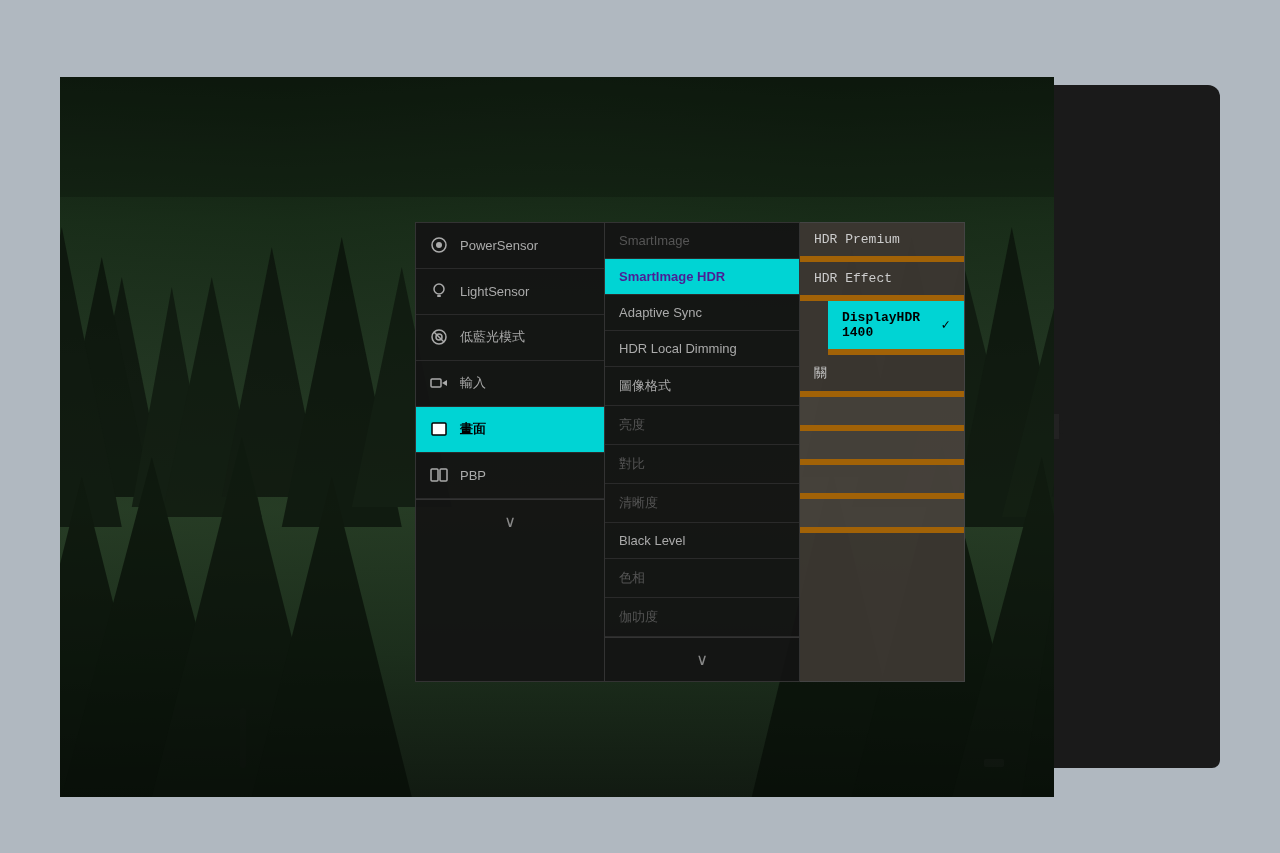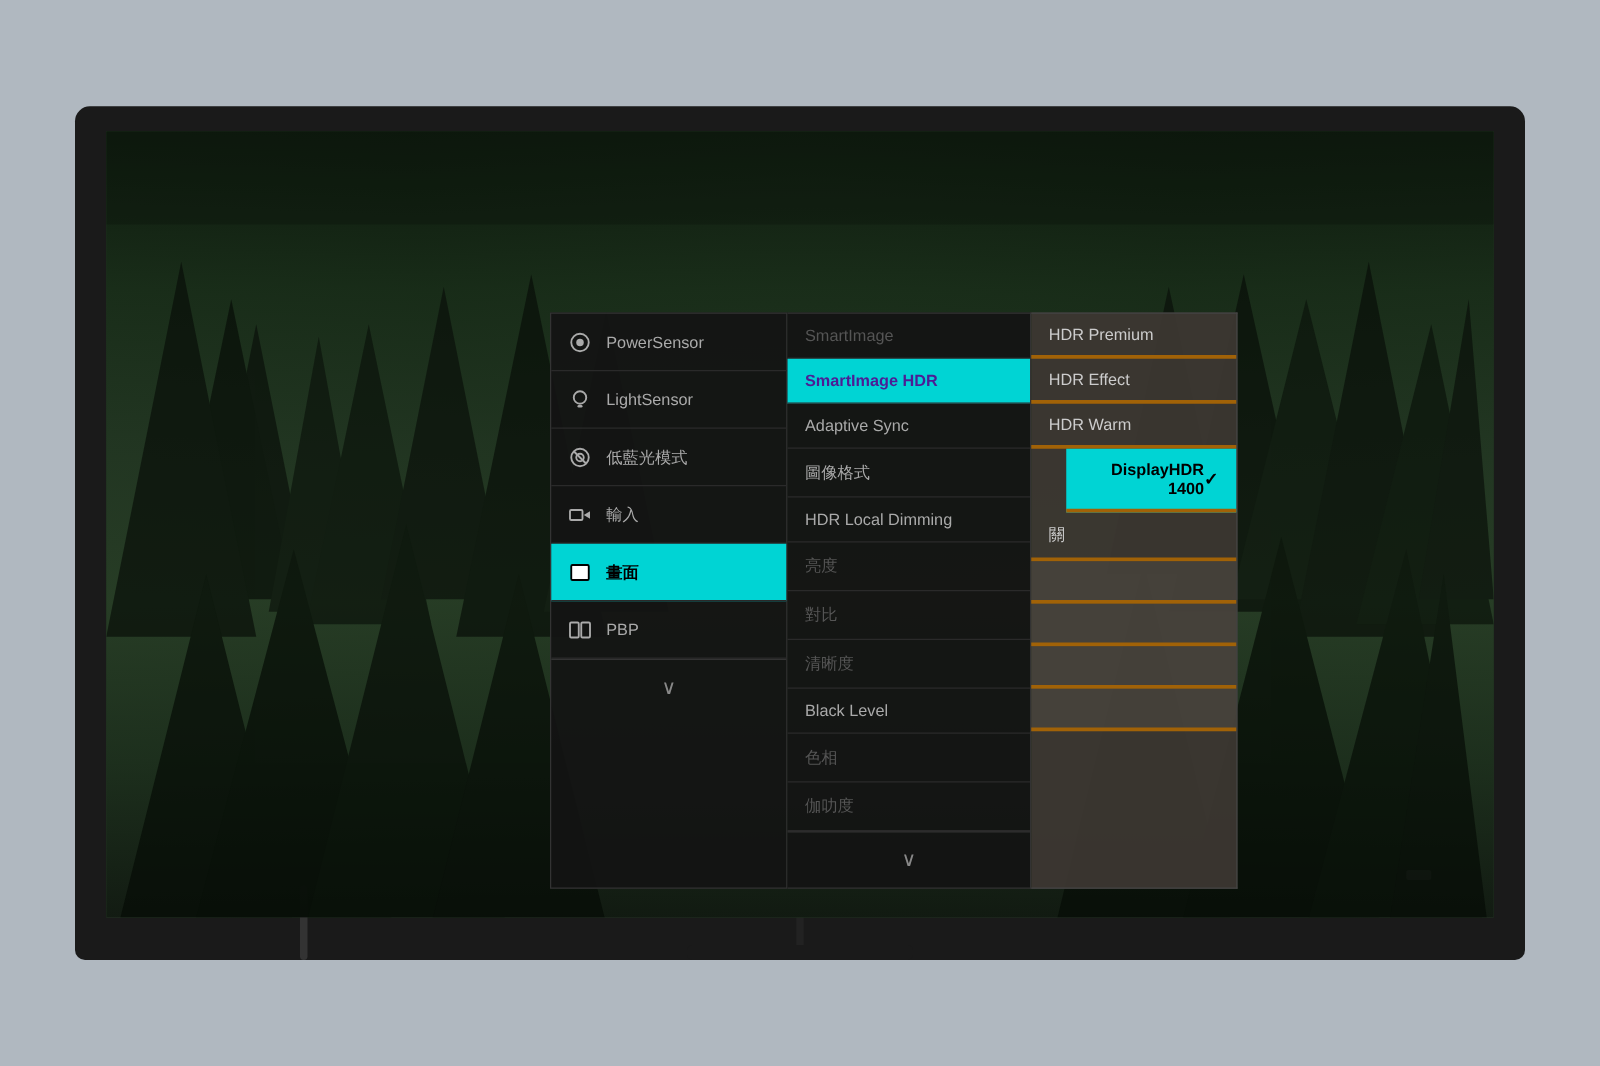"PowerSensor" .monitor-outer { flex-direction: column -> row; text-align: right -> none }
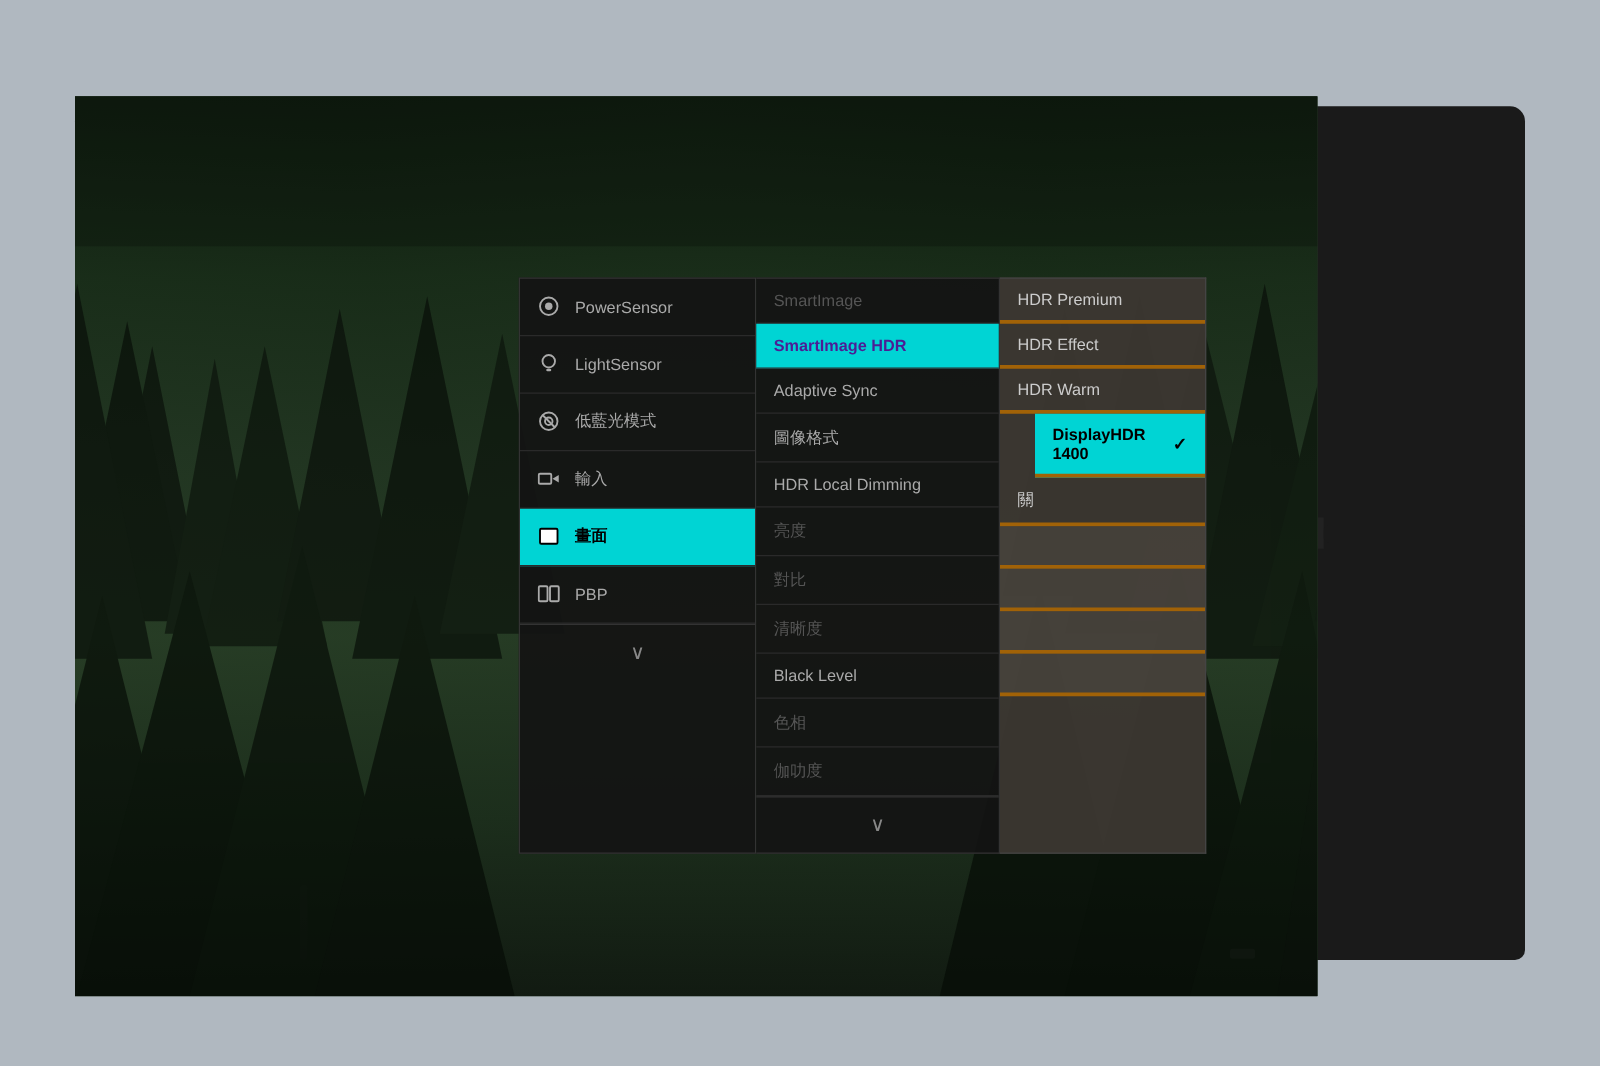"HDR Premium" .menu-right-item { border-bottom: 3px solid #a16207 -> 6px solid #a16207; font-family: none -> Liberation Mono, monospace }
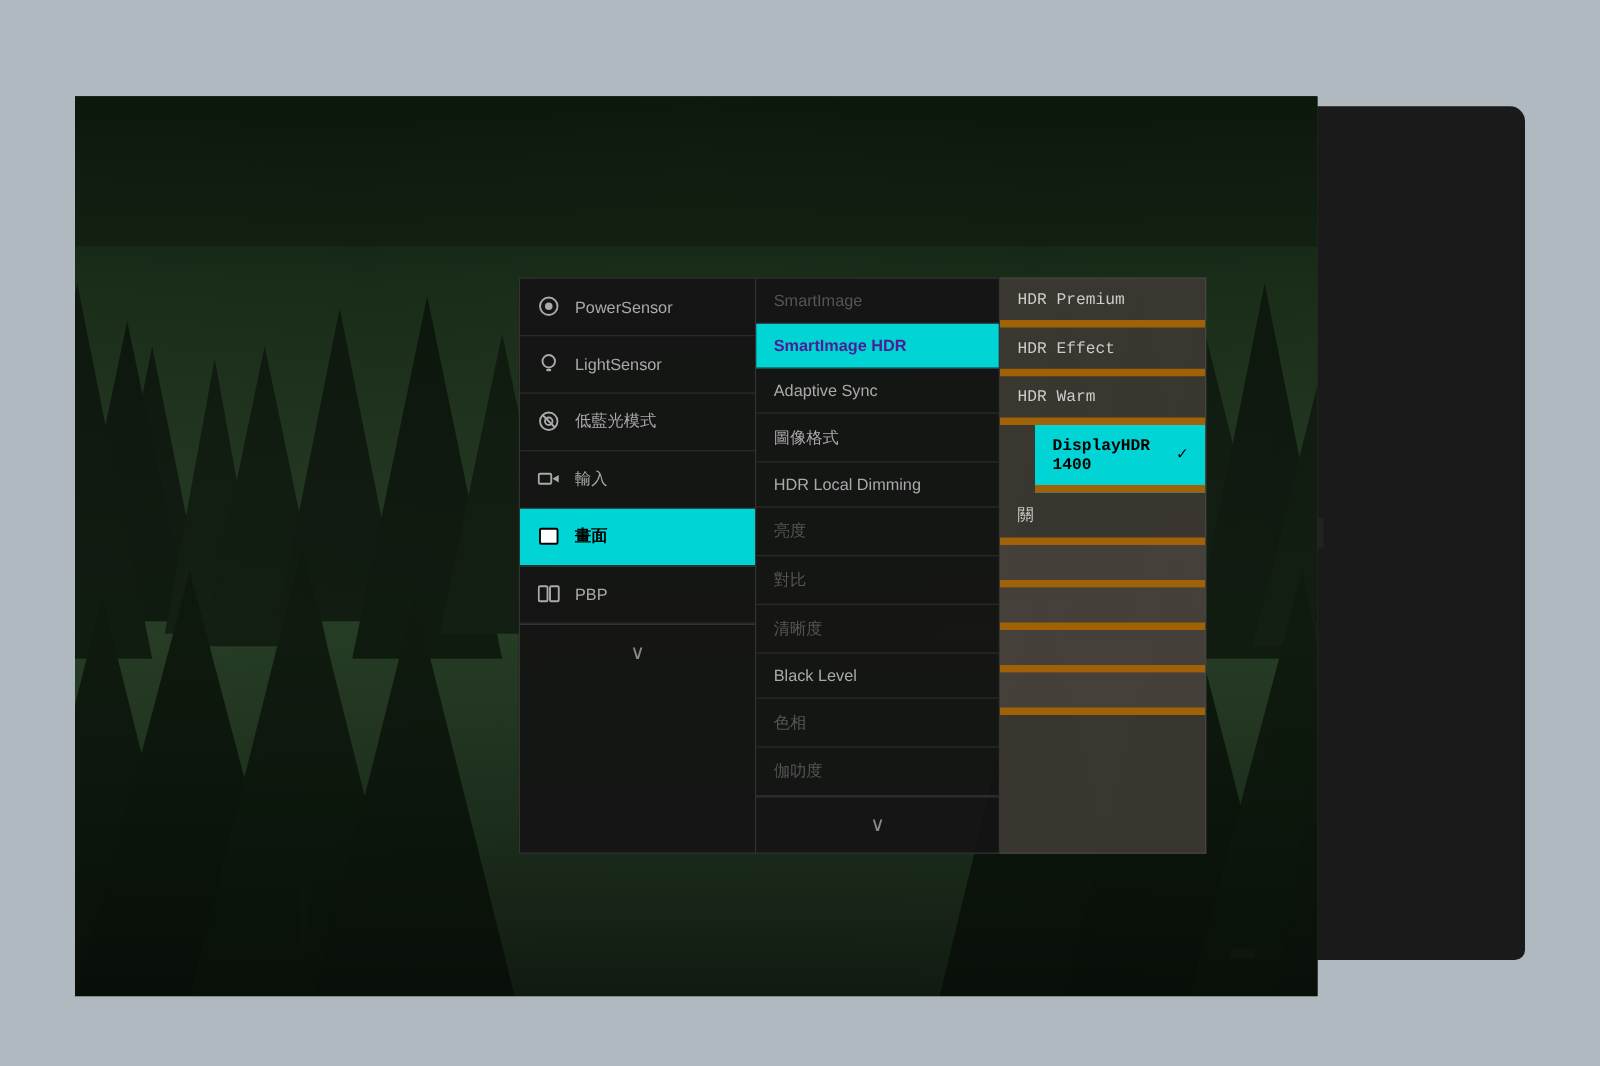"HDR Warm" div.menu-right-item { html: <div> <span>HDR Warm</span> </div> -> none }
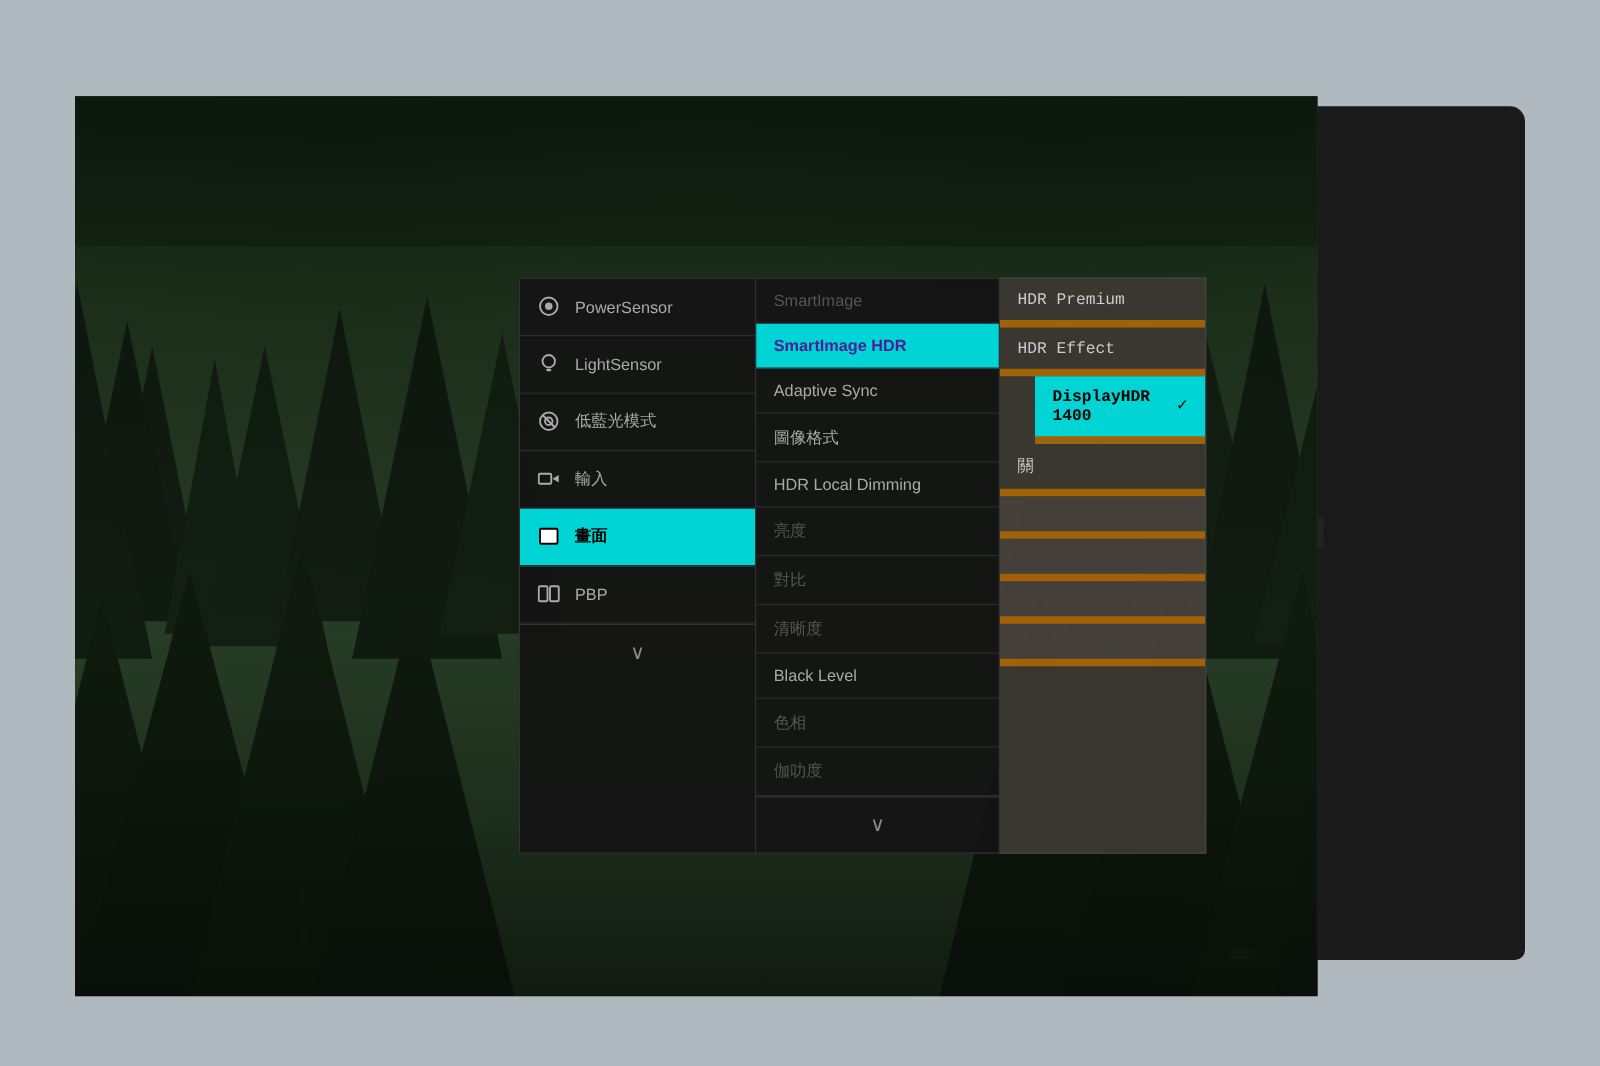"圖像格式" div.menu-middle-item { order: before "HDR Local Dimming" -> after "HDR Local Dimming" }
